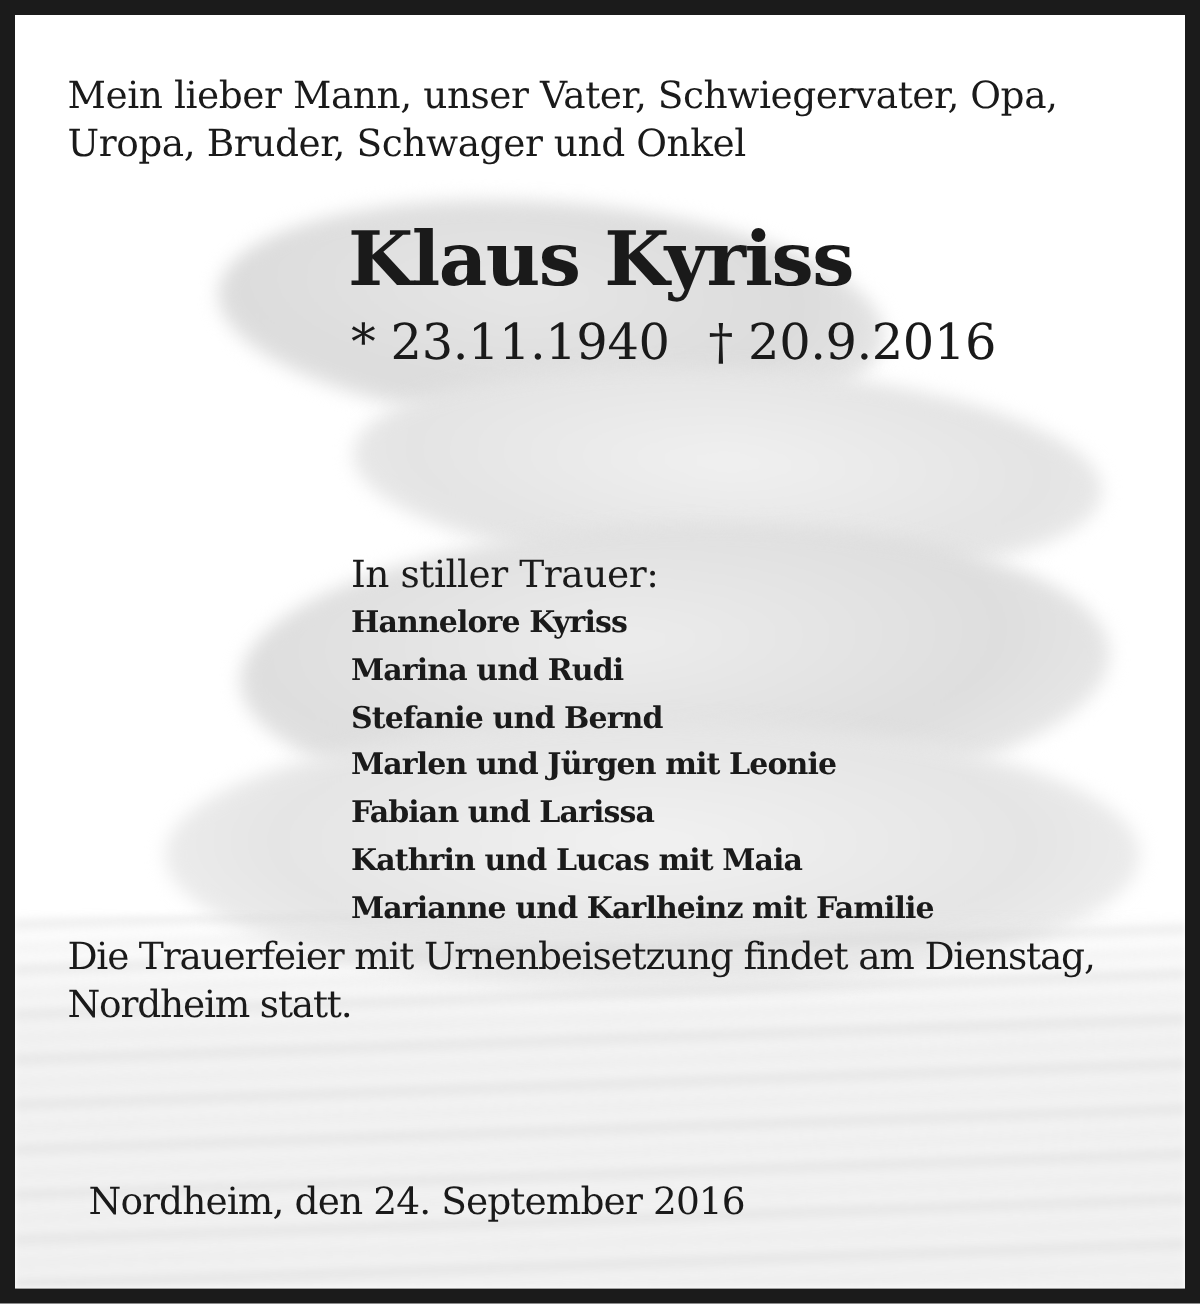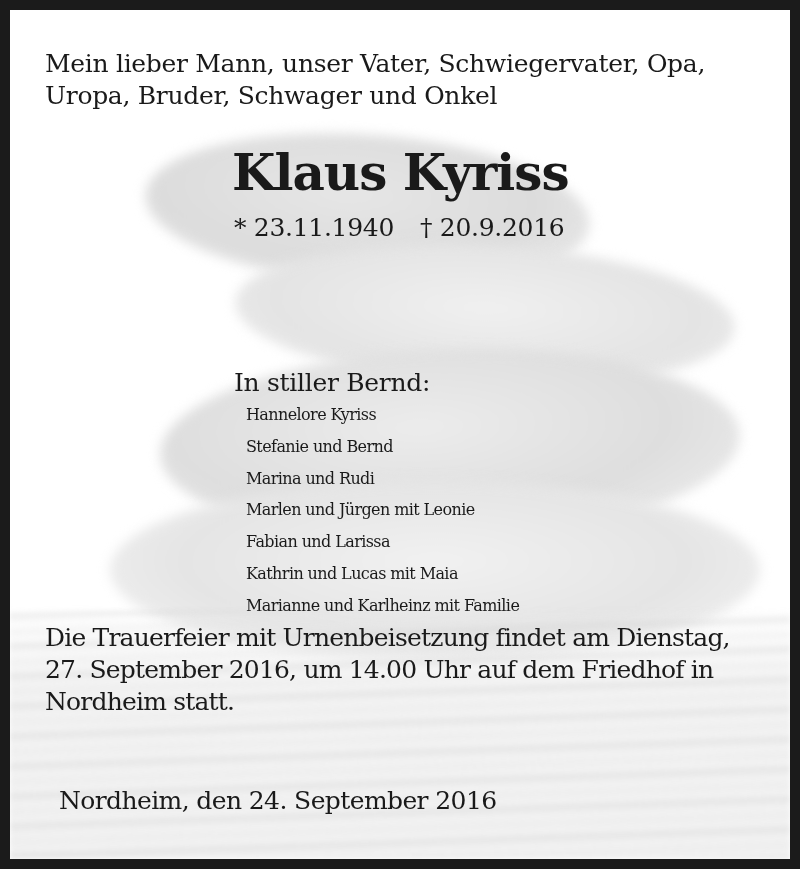"* 23.11.1940 † 20.9.2016" .dates { font-size: 25px -> 33px }
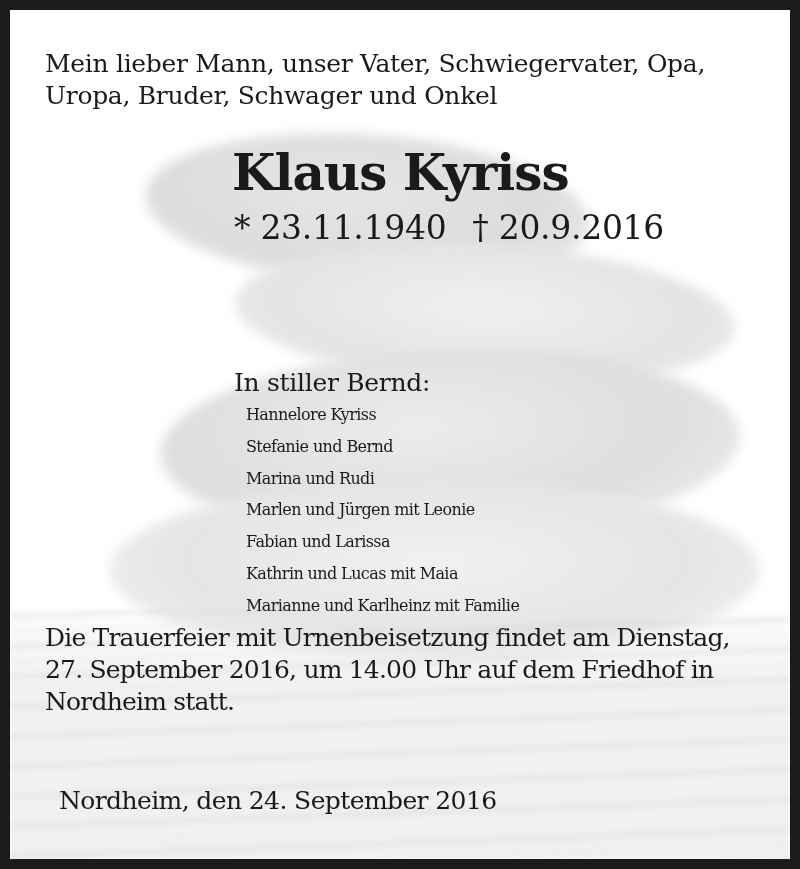"In stiller Bernd:" div.text { text: Bernd -> Trauer }
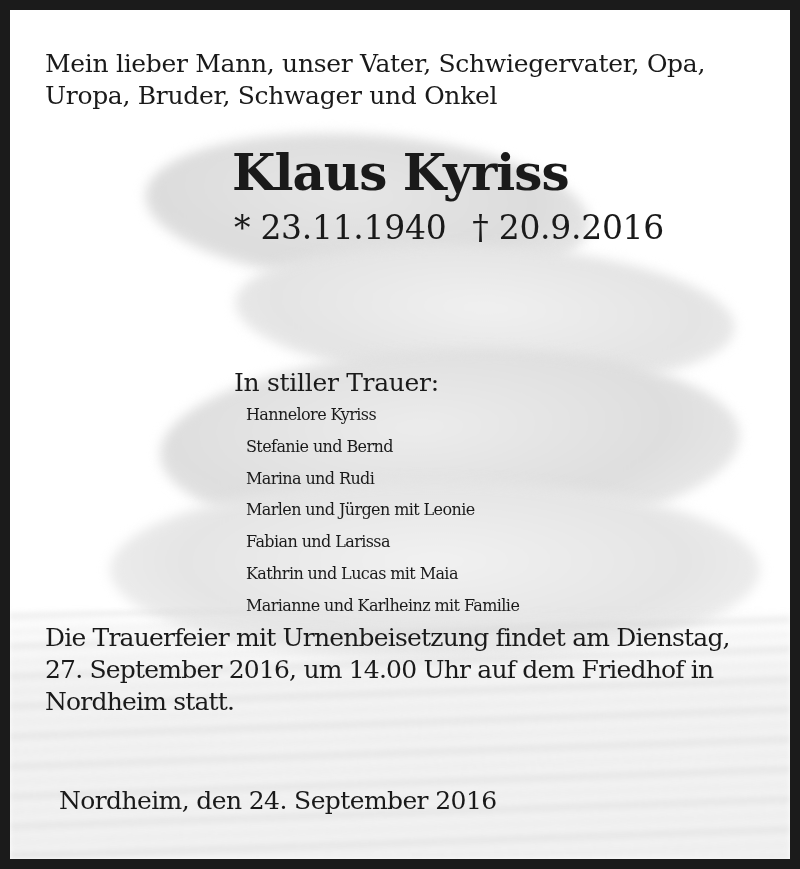"Hannelore Kyriss" .mourners { font-size: 16px -> 20px; font-weight: normal -> bold; left: 236px -> 224px }
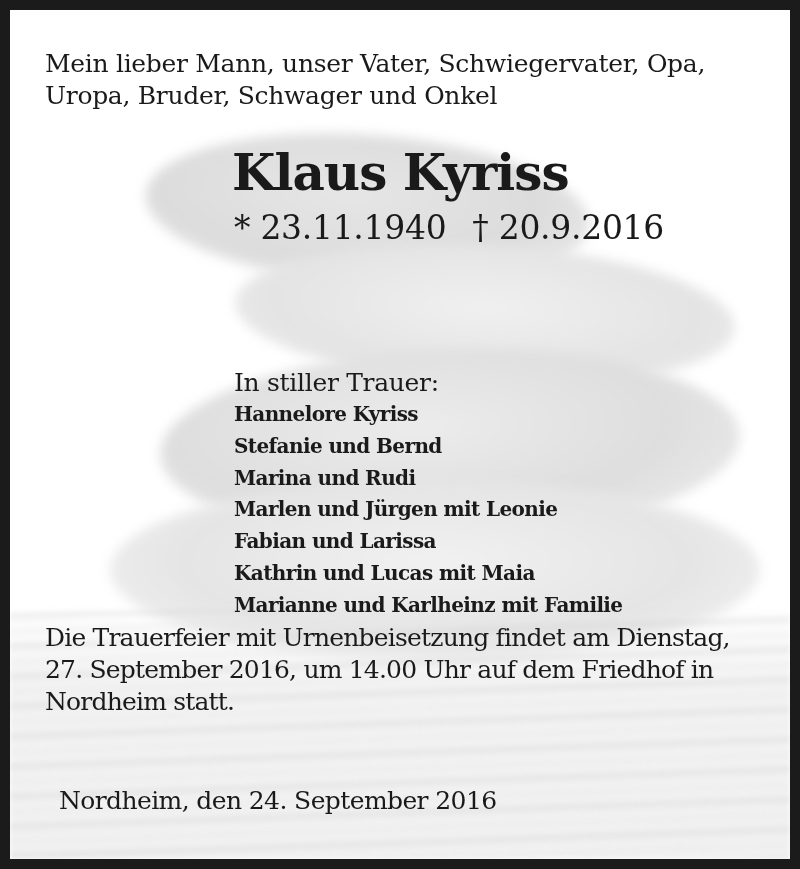"Stefanie und Bernd" div { order: before "Marina und Rudi" -> after "Marina und Rudi" }
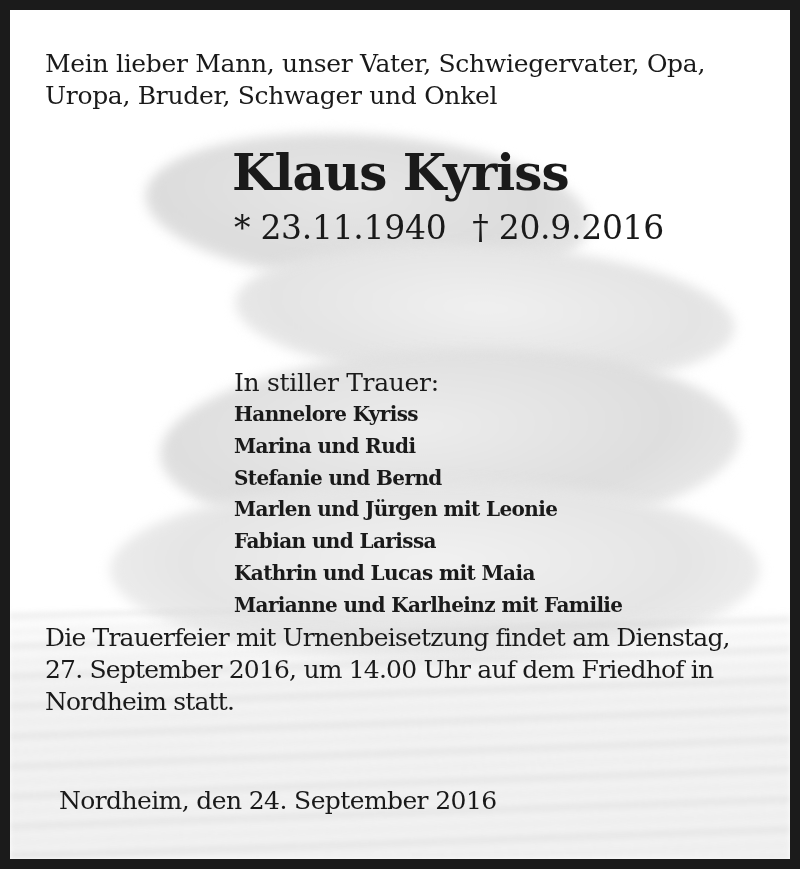"27. September 2016, um 14.00" div { html: <div>27. September 2016, um 14.00 Uhr auf dem Friedhof in</div> -> none }
